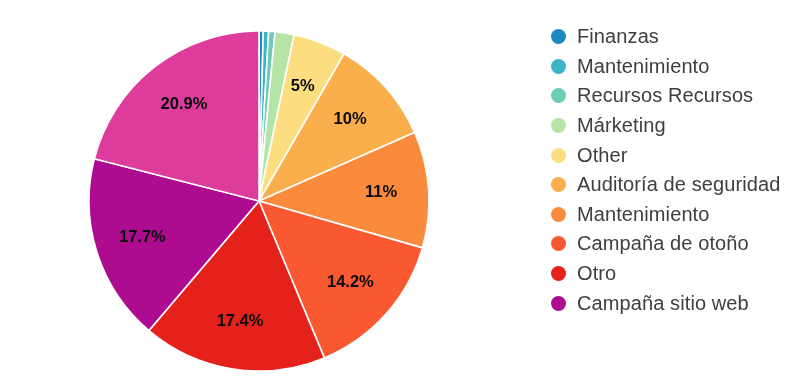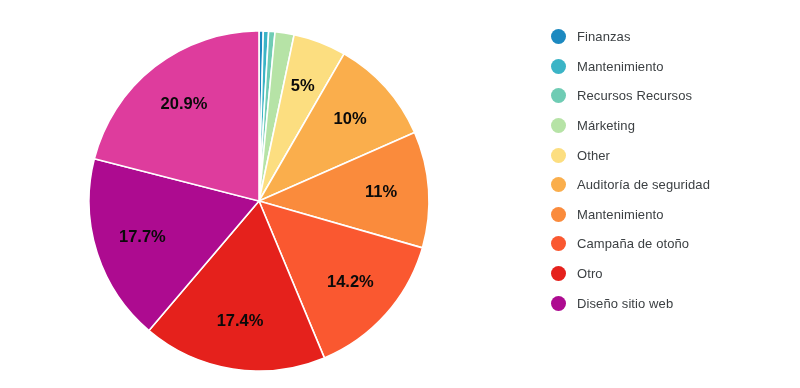"Finanzas" .legend-label { font-size: 13px -> 20px }
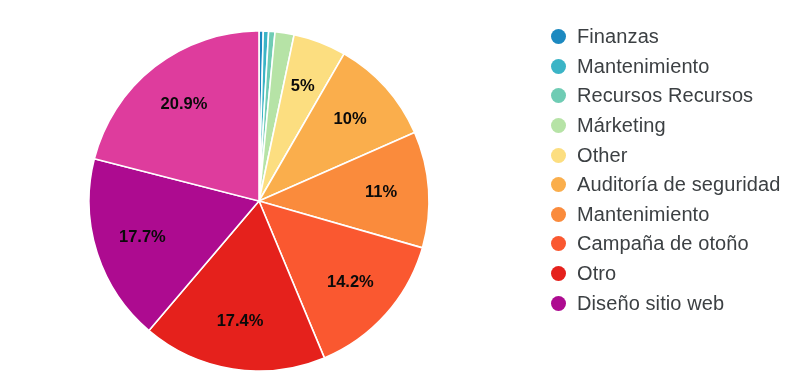"Diseño sitio web" span.legend-label { text: Diseño -> Campaña }
